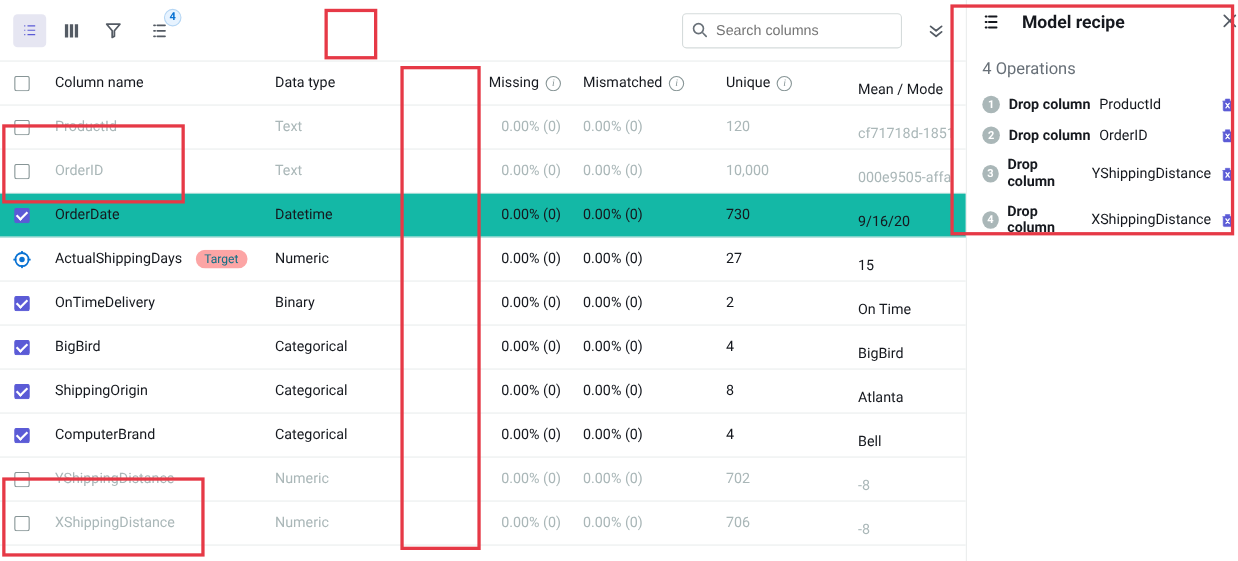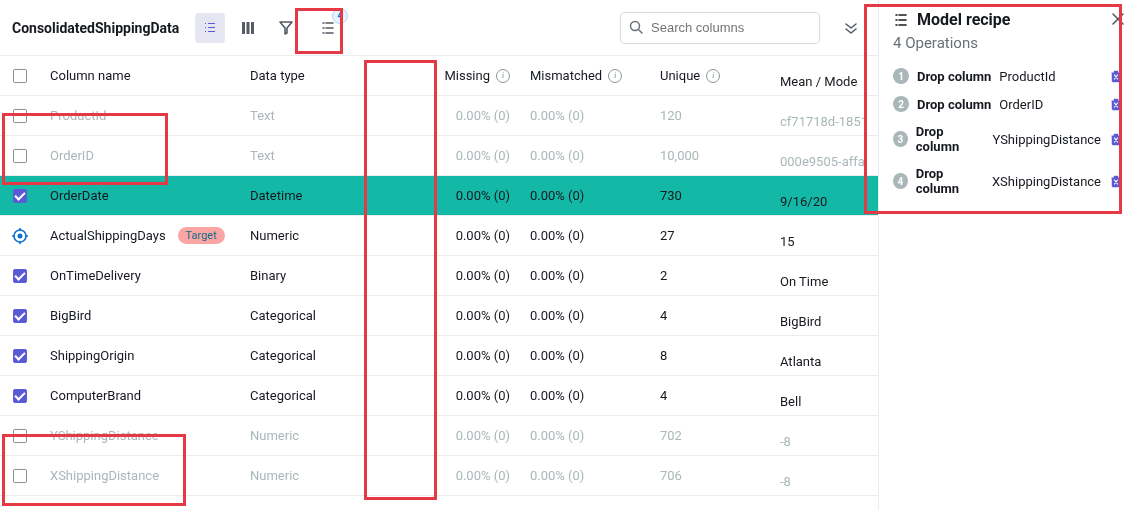"ConsolidatedShippingData" span.title { html: <span>ConsolidatedShippingData</span> -> none }
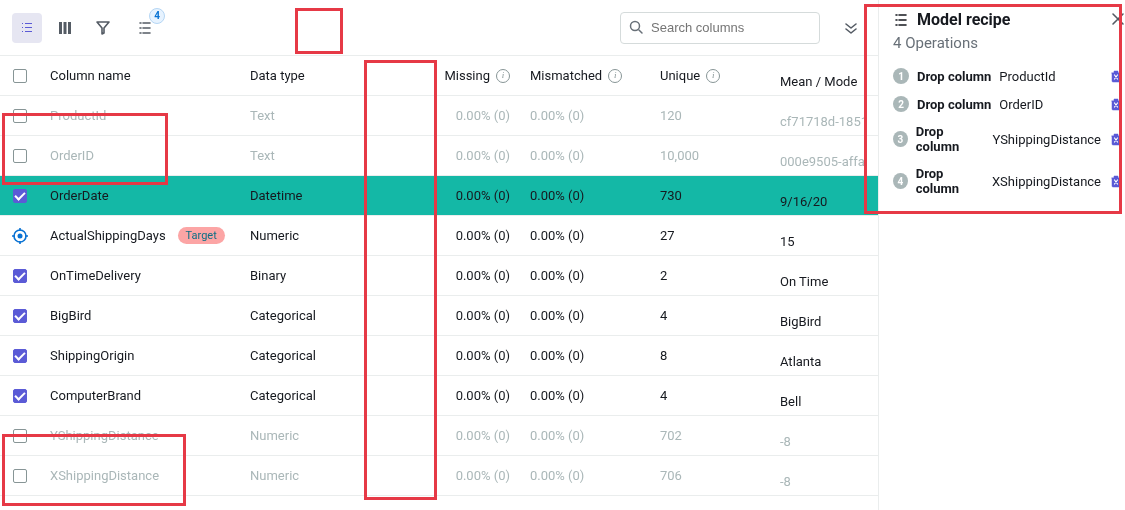"Model recipe" .panel-head { gap: 8px -> 20px; margin-bottom: 5px -> 24px }
